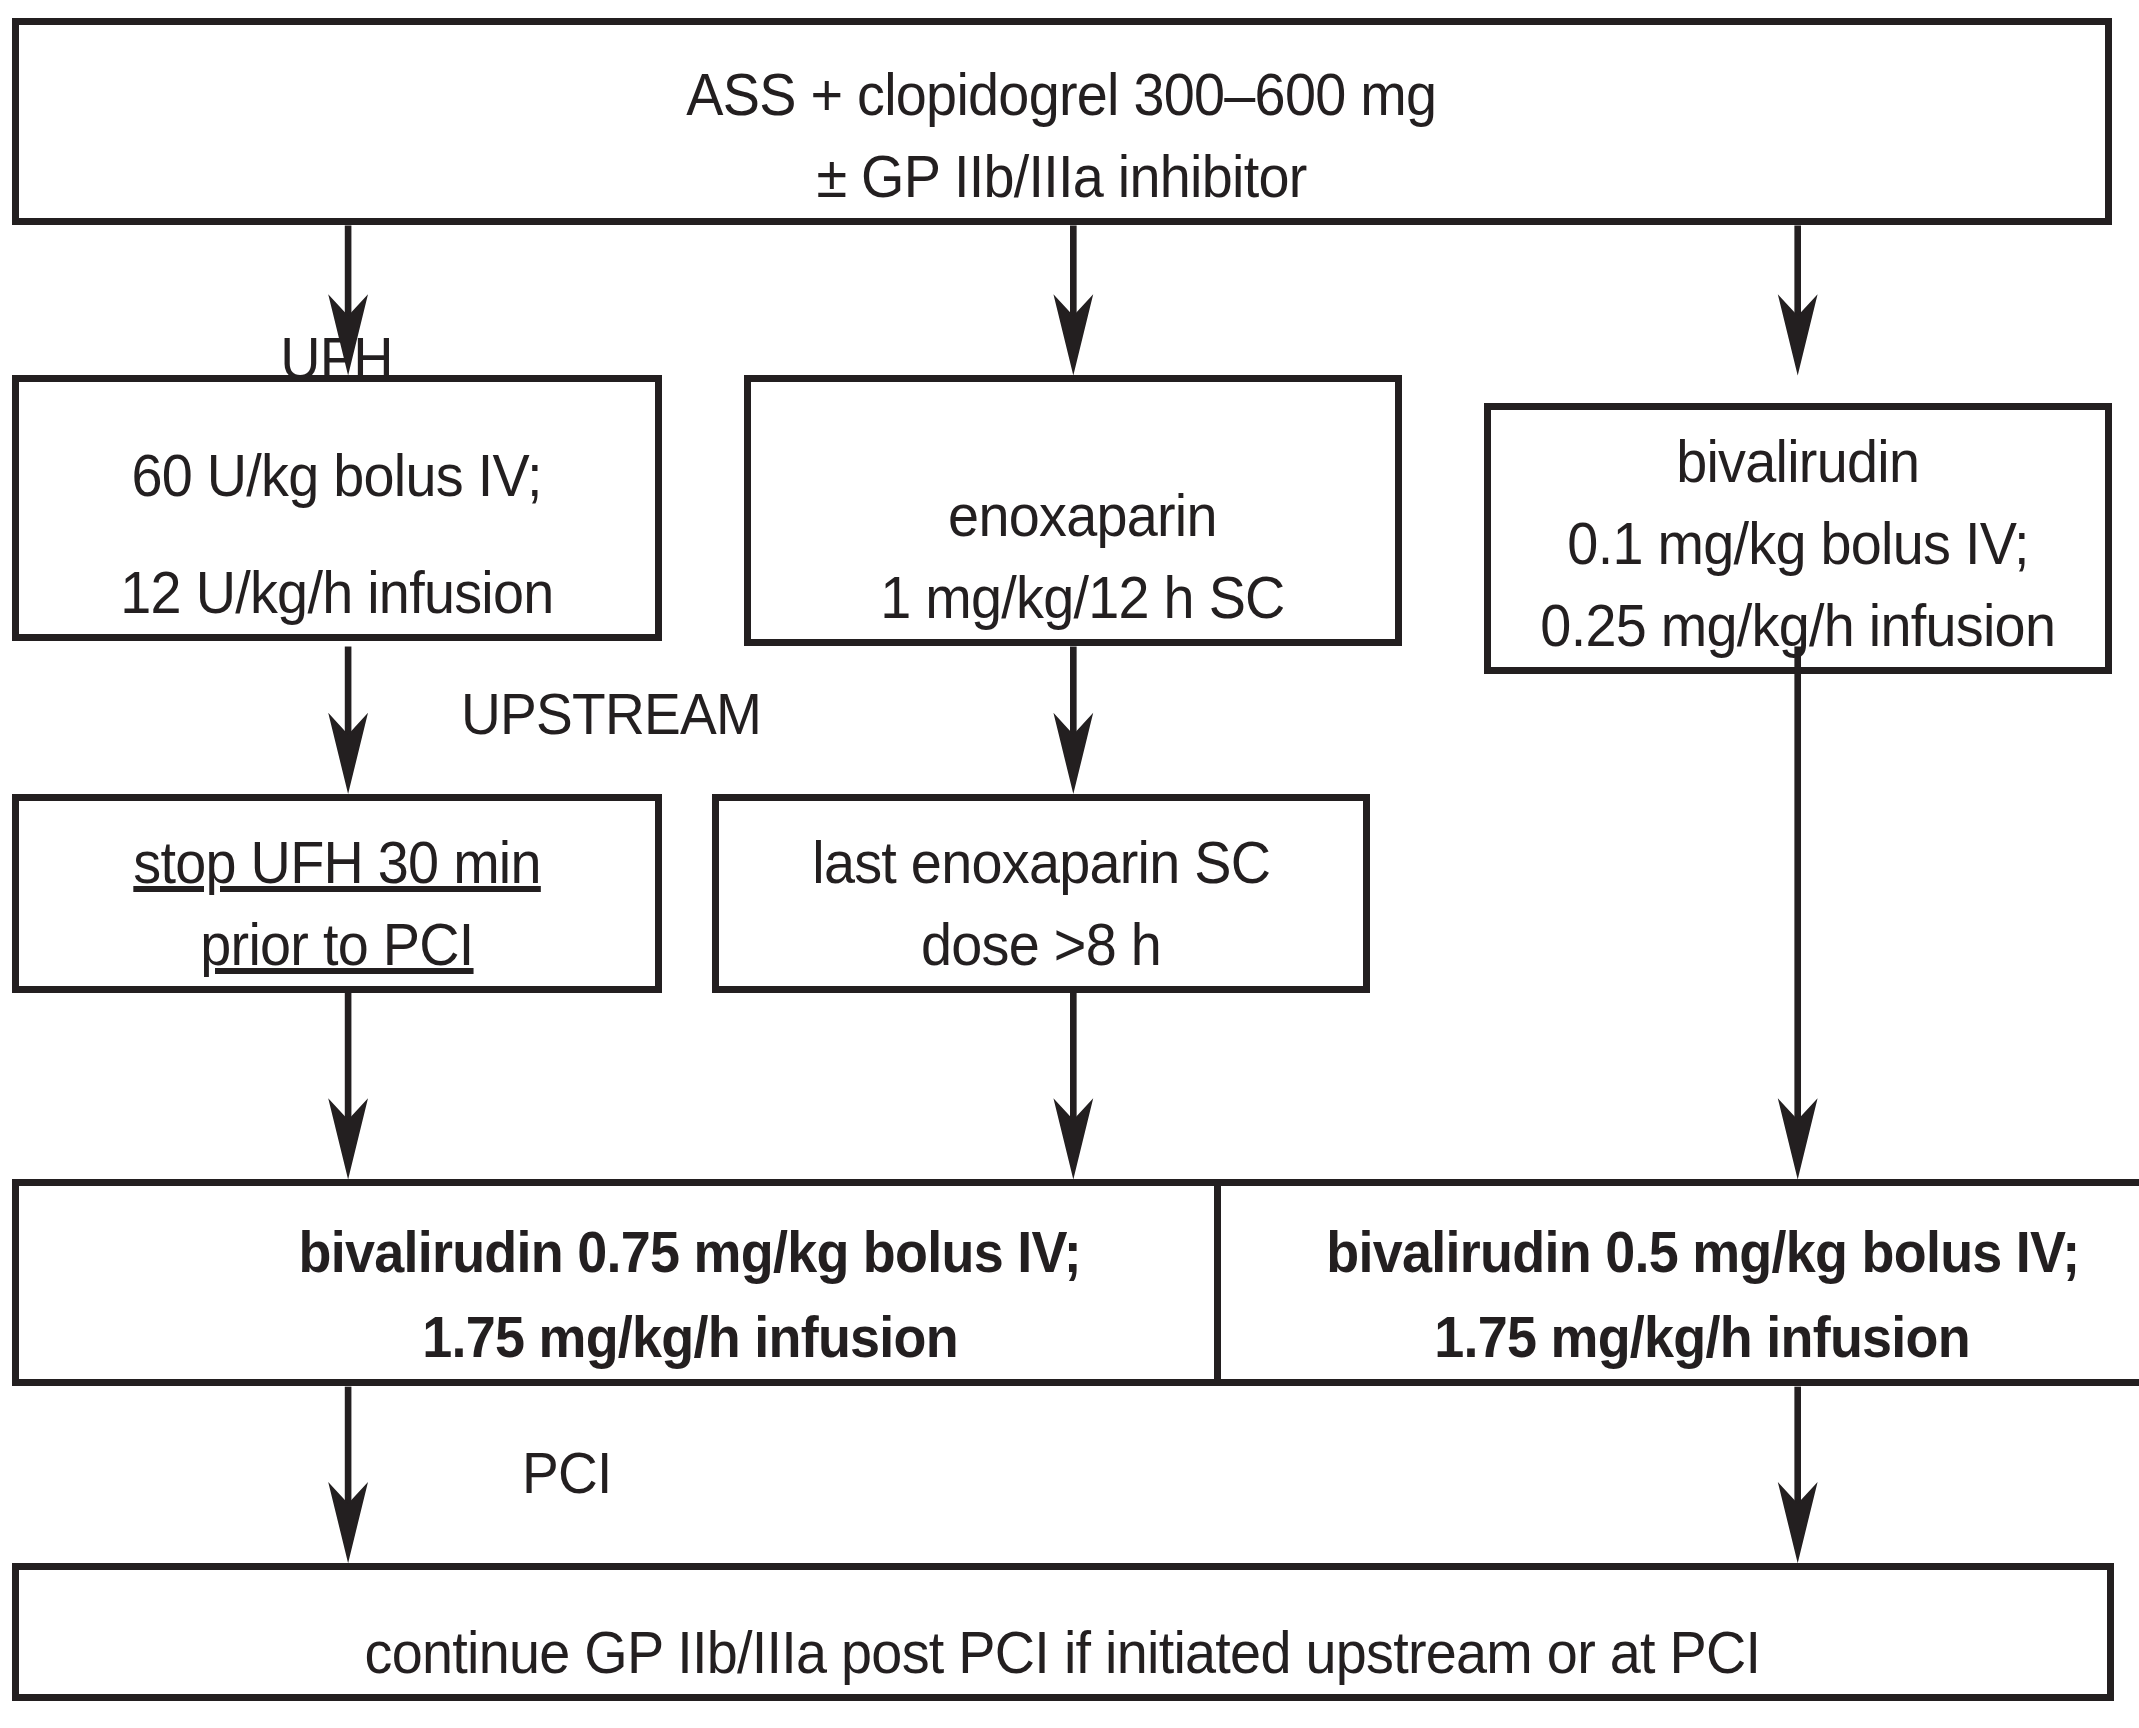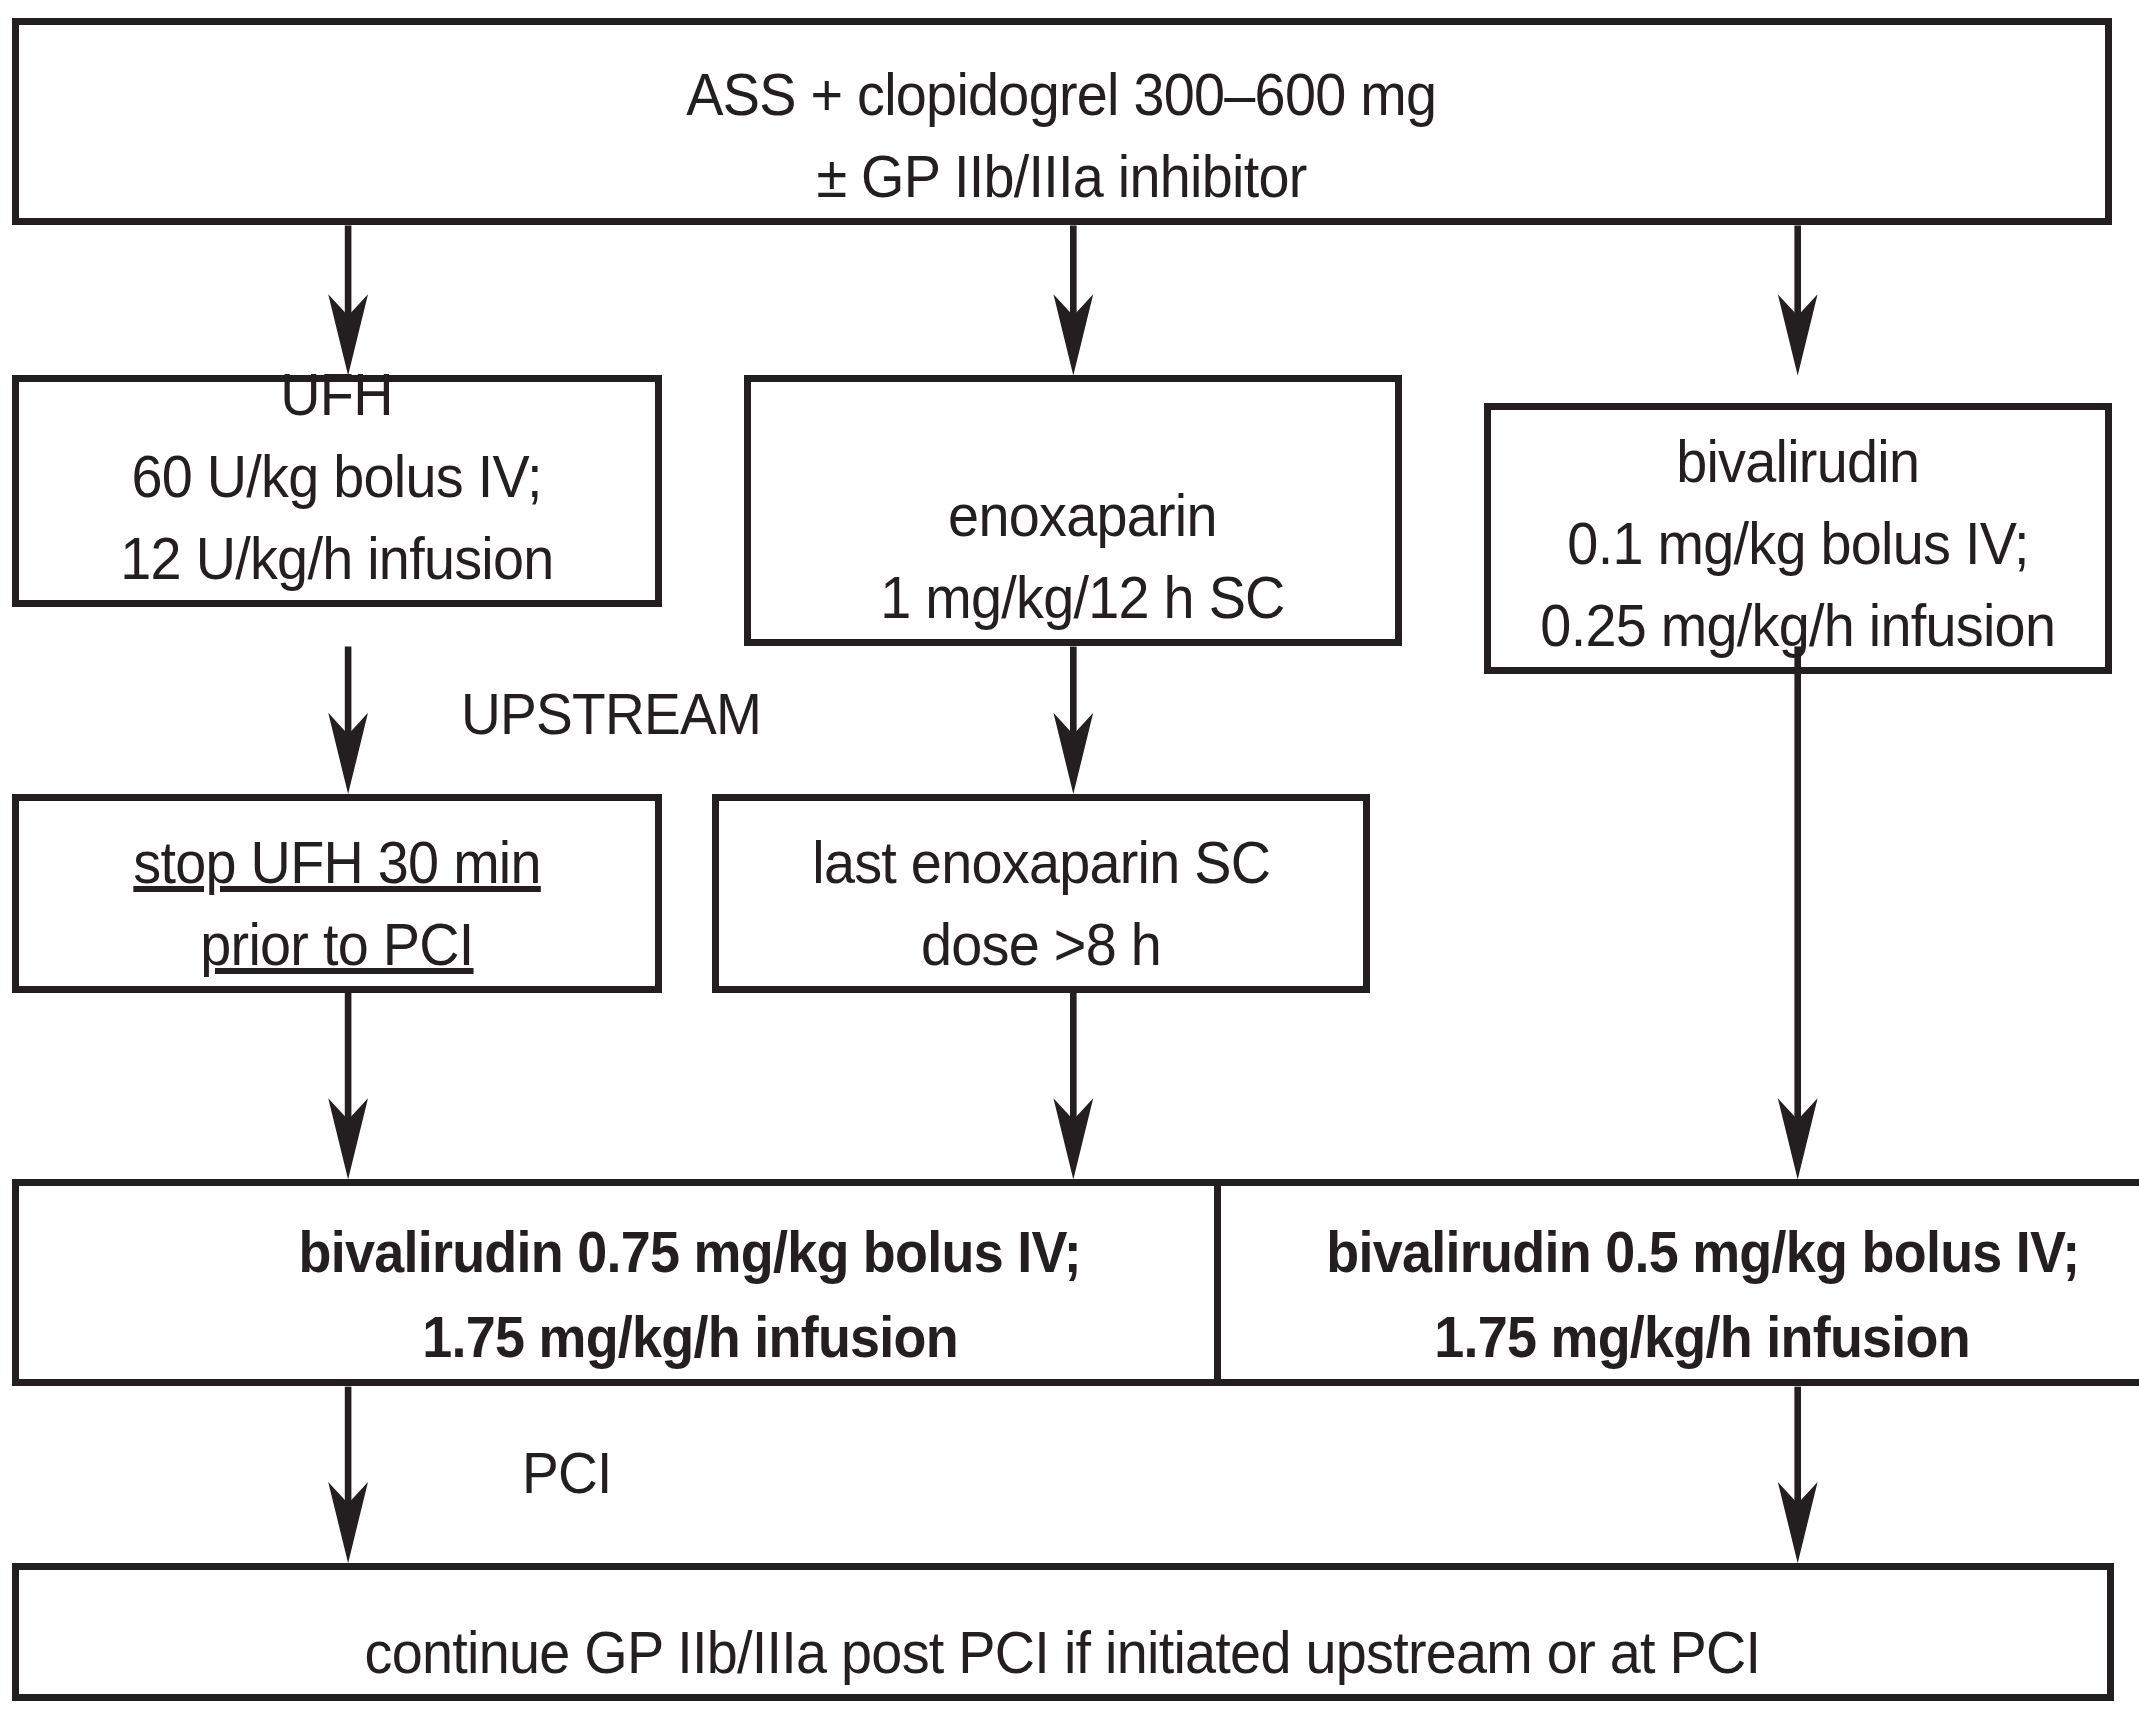"UFH" div.node { gap: none -> 35px; height: 232px -> 266px }
